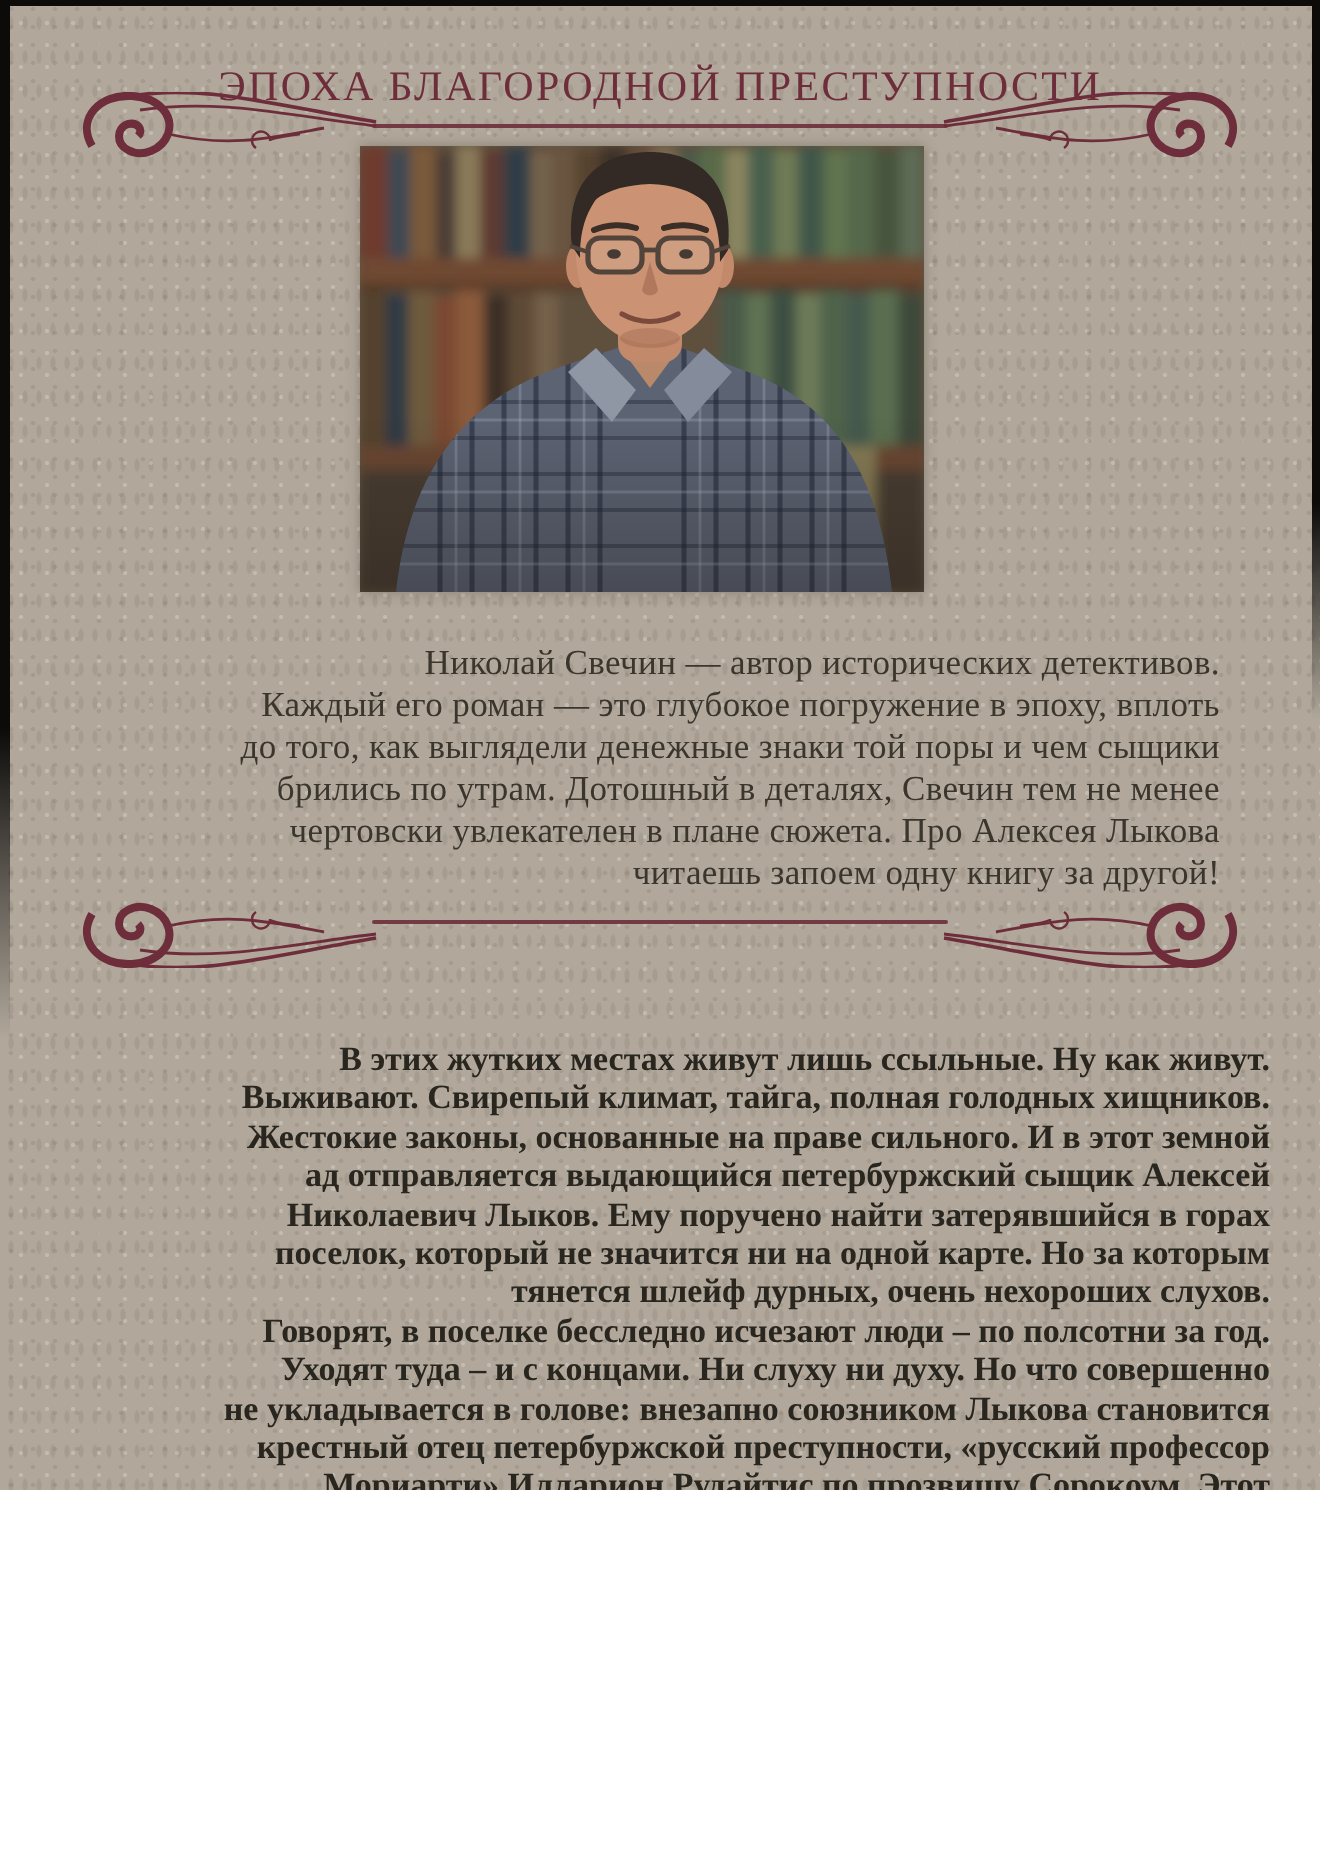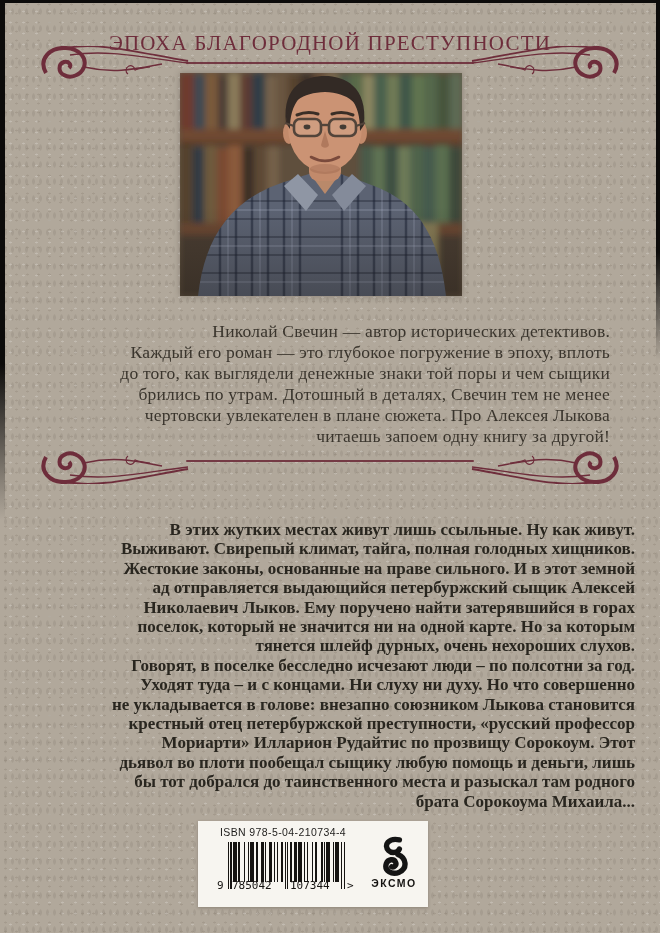"ЭПОХА БЛАГОРОДНОЙ ПРЕСТУПНОСТИ" .page { height: 933px -> 745px }
